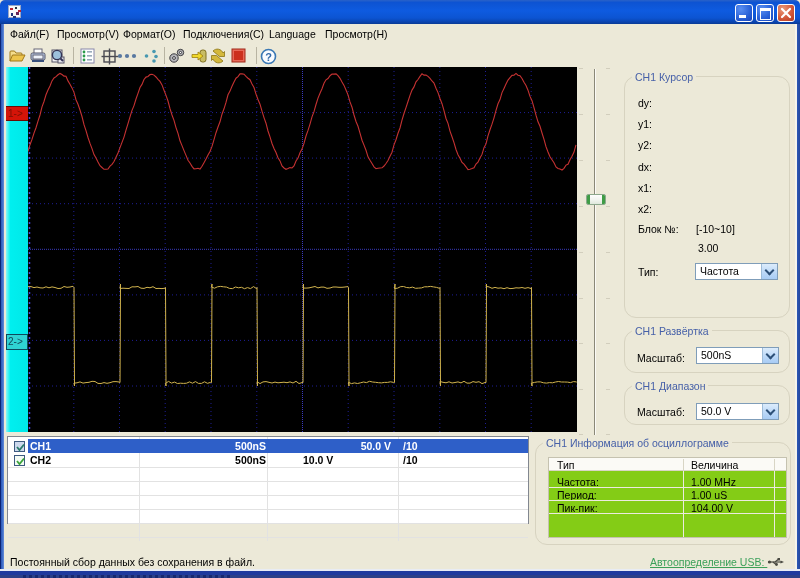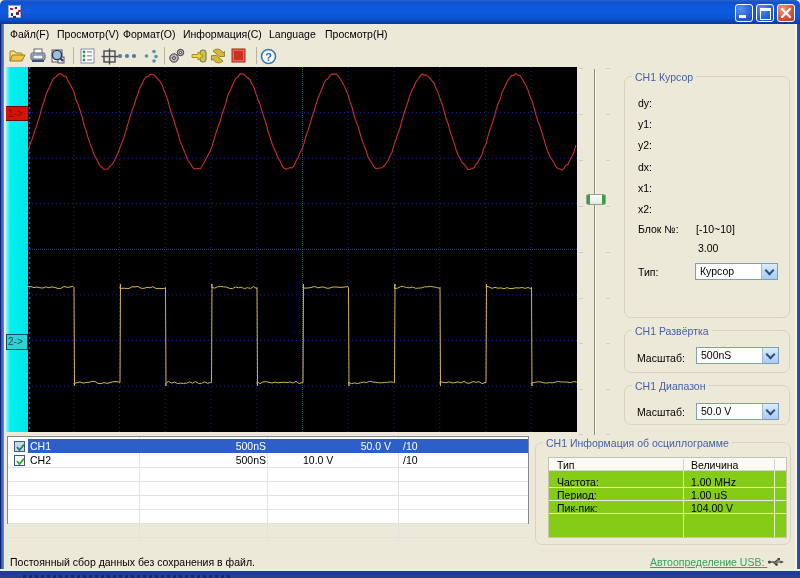"Информация(С)" span { text: Информация -> Подключения }
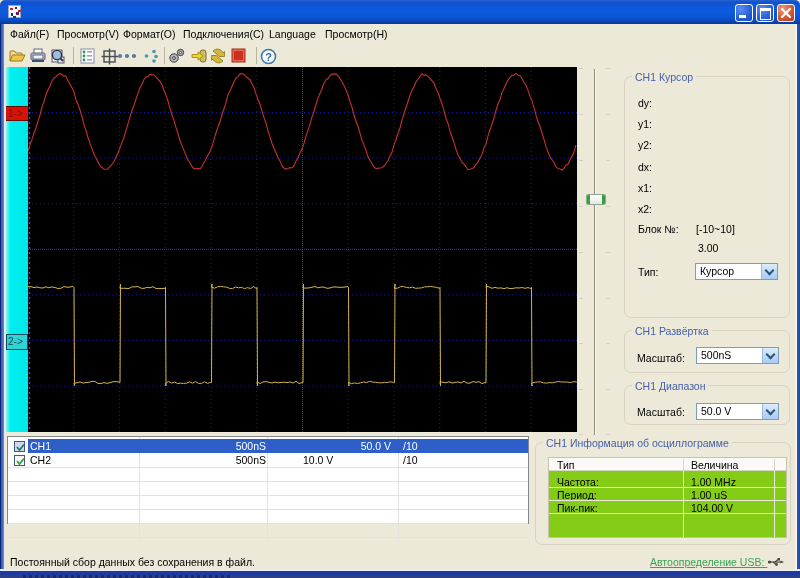"CH1 Курсор" .grp { border-radius: 7px -> 12px }
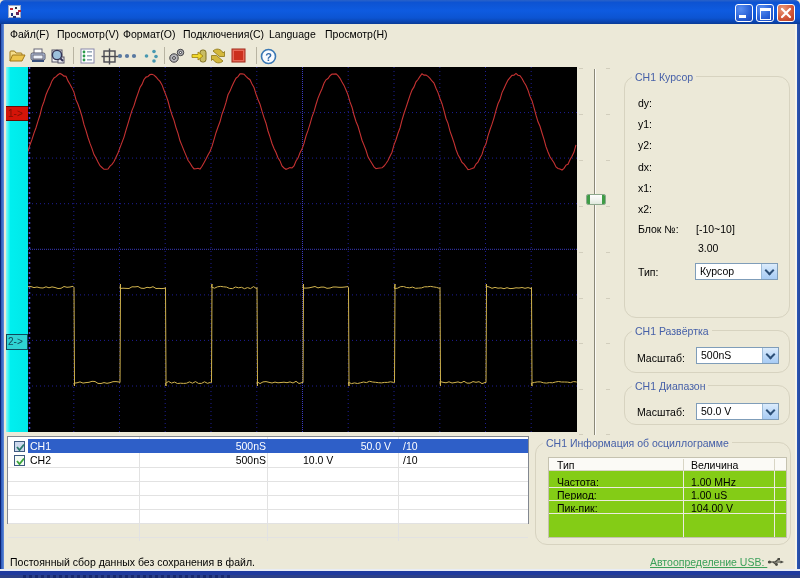"Курсор" span { text: Курсор -> Частота }
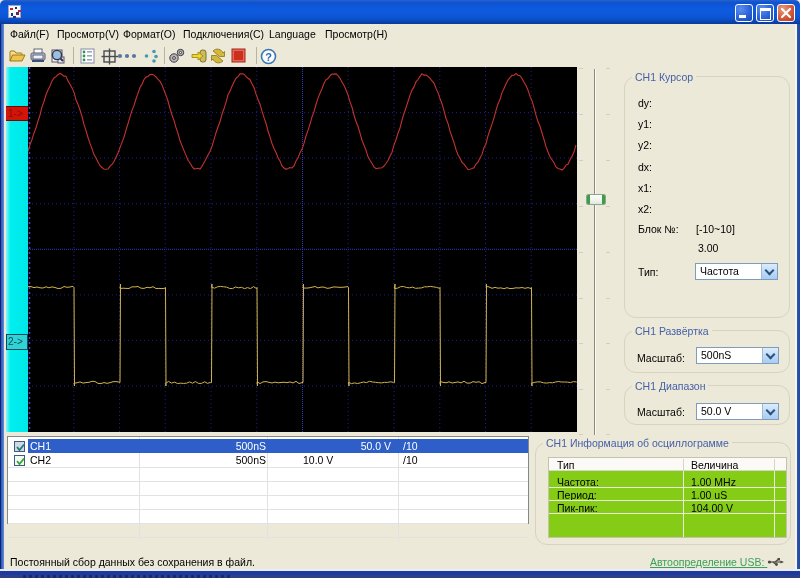"CH1" #tbl { font-weight: none -> bold }
